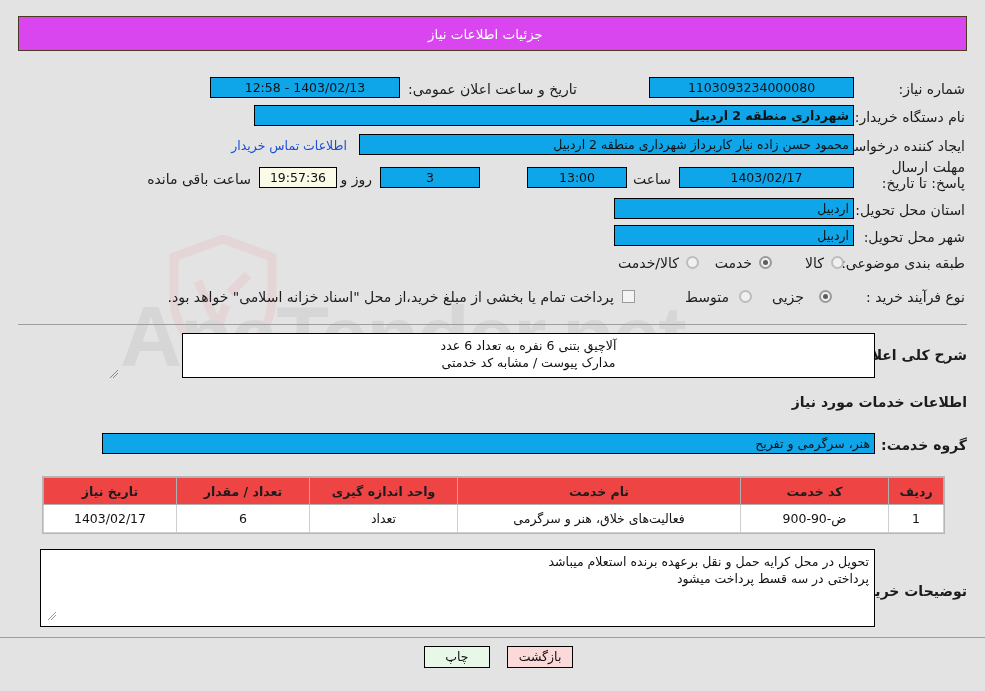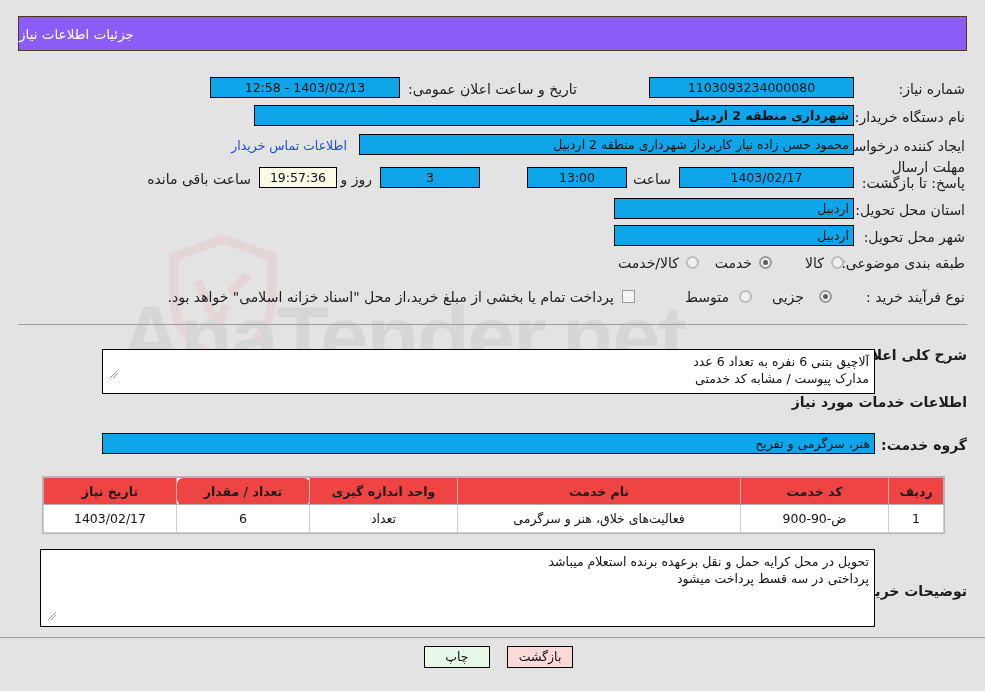"جزئیات اطلاعات نیاز" .titlebar { background: #8b5cf6 -> #d946ef; justify-content: flex-end -> center }
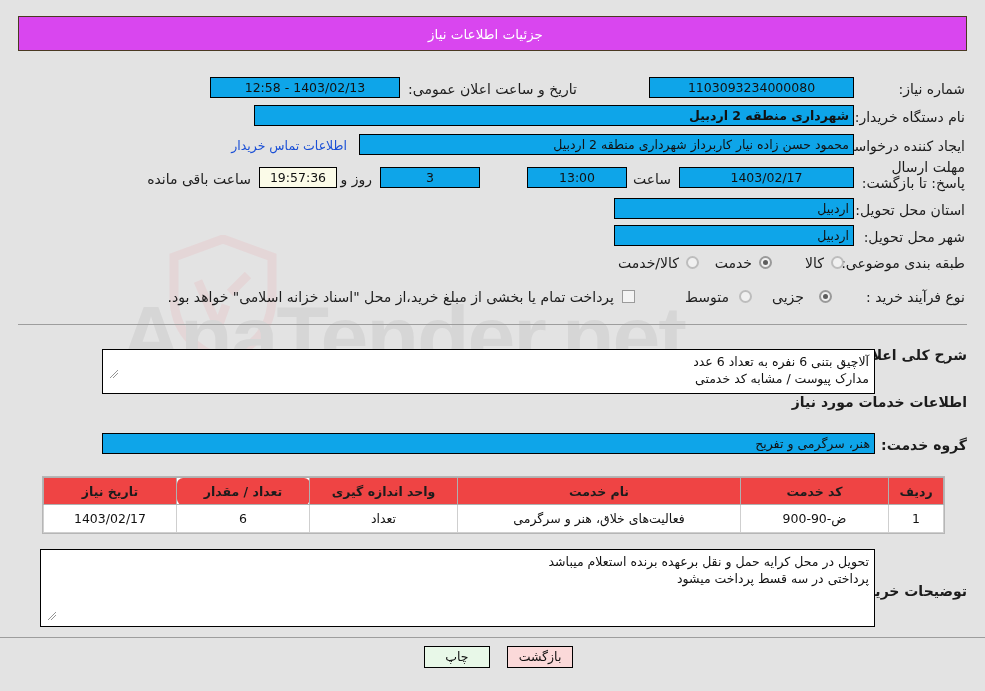"مهلت ارسال پاسخ: تا بازگشت:" div.lbl { text: بازگشت -> تاریخ }
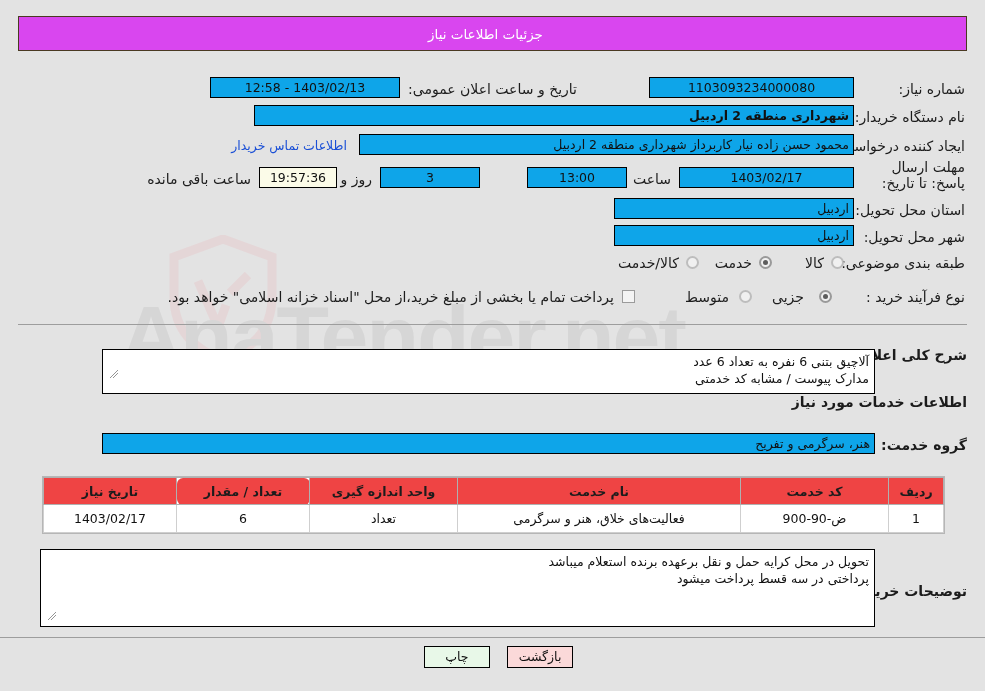"آلاچیق بتنی 6 نفره به" div.ta { text-align: none -> center; top: 24px -> 8px; width: 773px -> 693px }
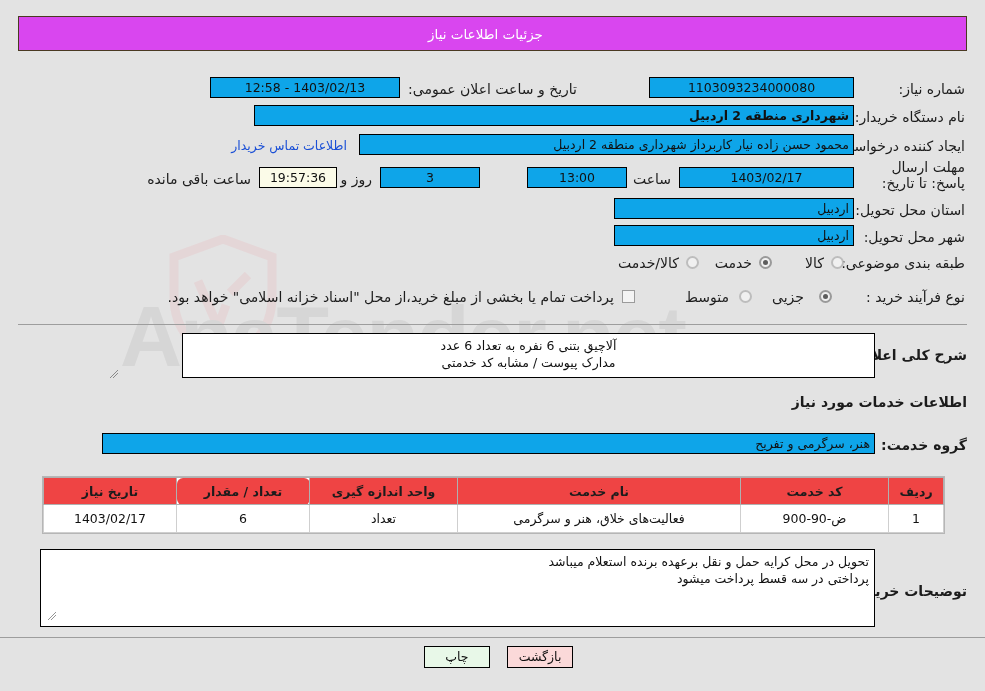"تعداد / مقدار" th { border-radius: 6px -> none }
